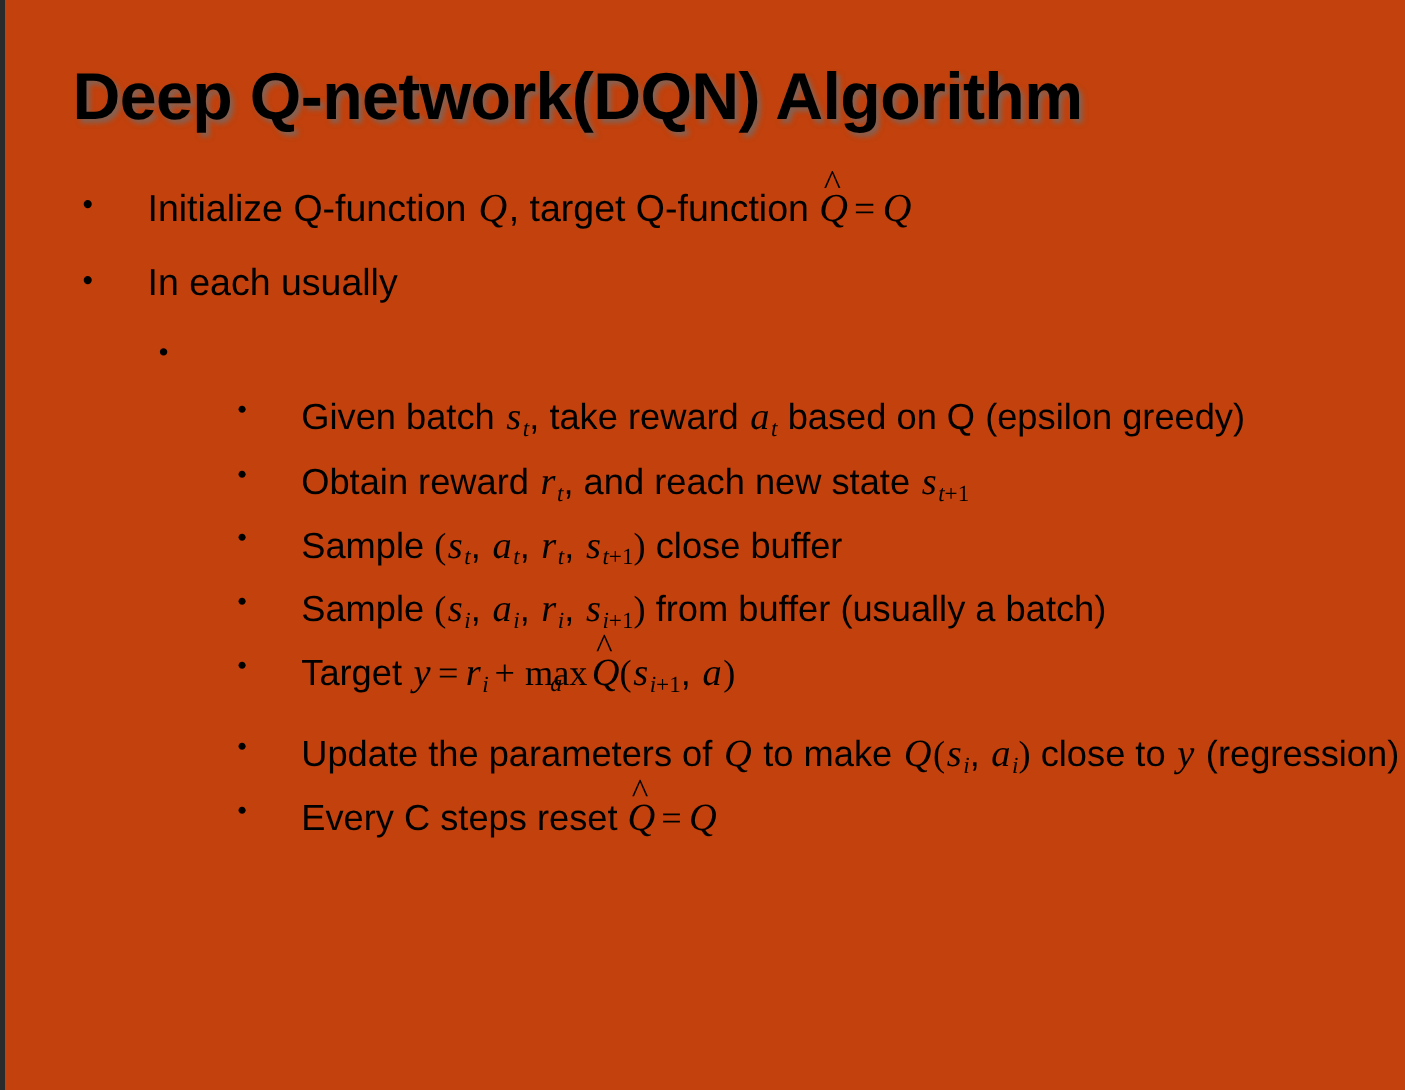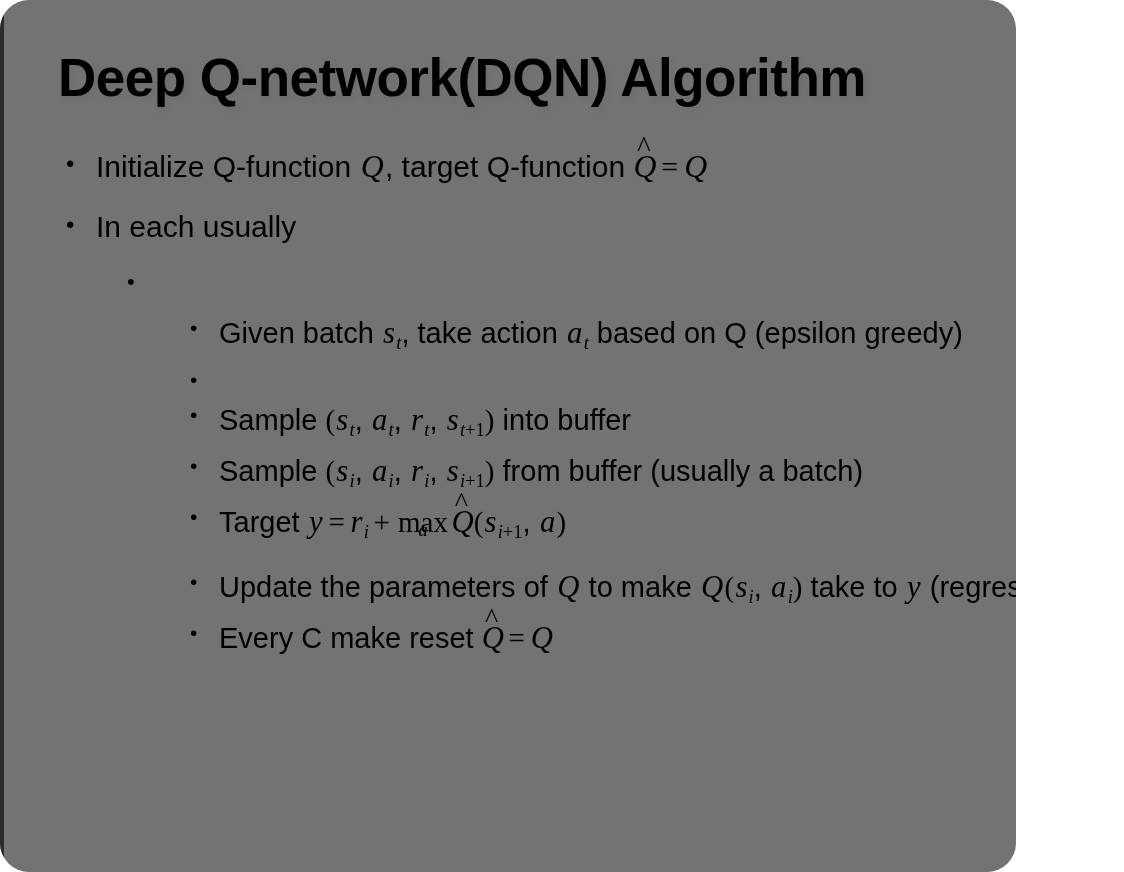"Deep Q-network(DQN) Algorithm" .slide { background: #737373 -> #c2410c; border-radius: 29px -> none; width: 1016px -> 1124px }
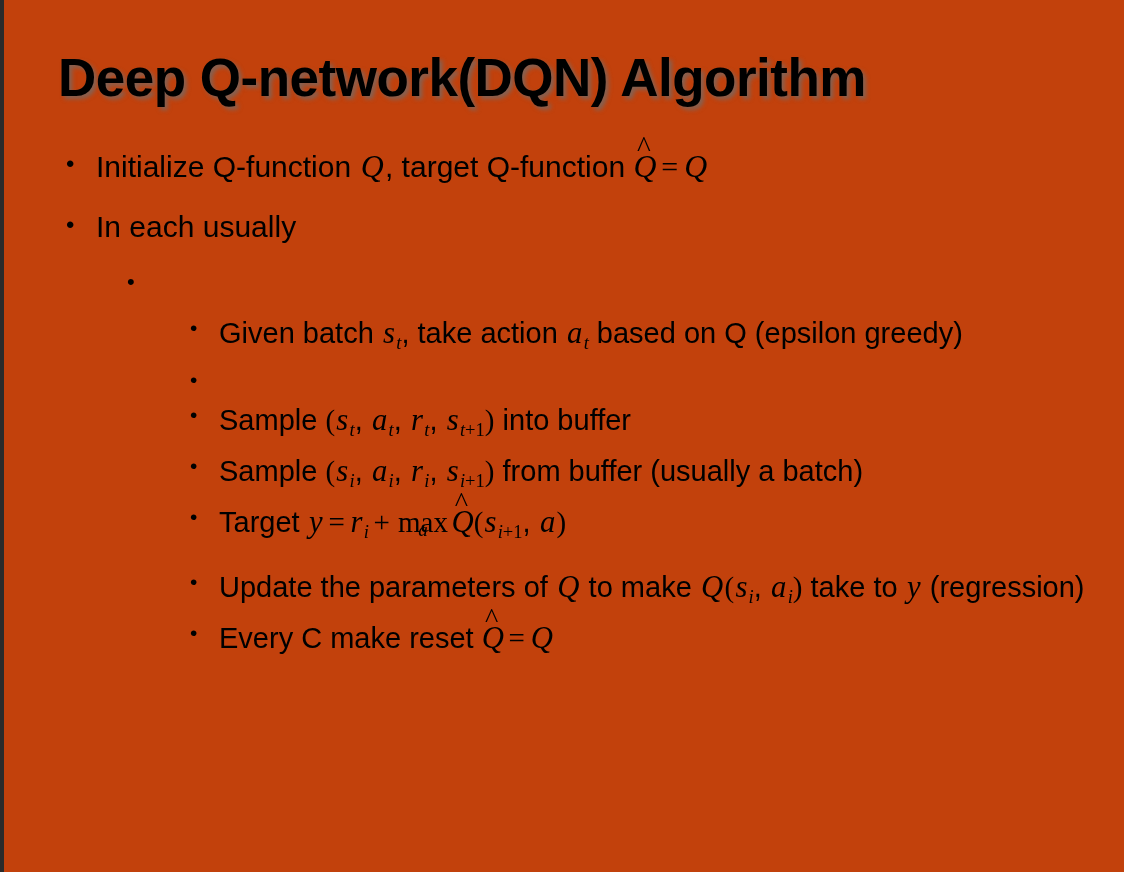"Initialize Q-function Q, target" .bullet-text { margin-left: none -> 22px }
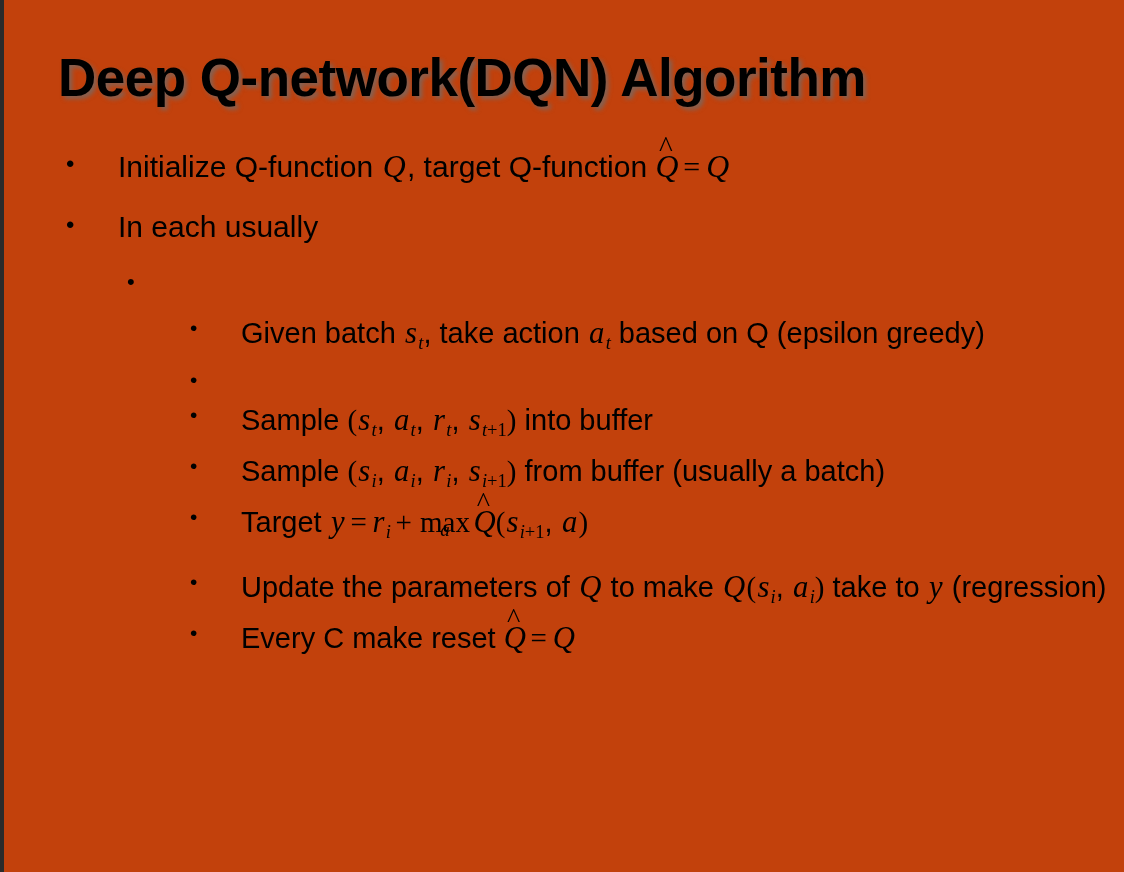", take action" span { text: action -> reward }
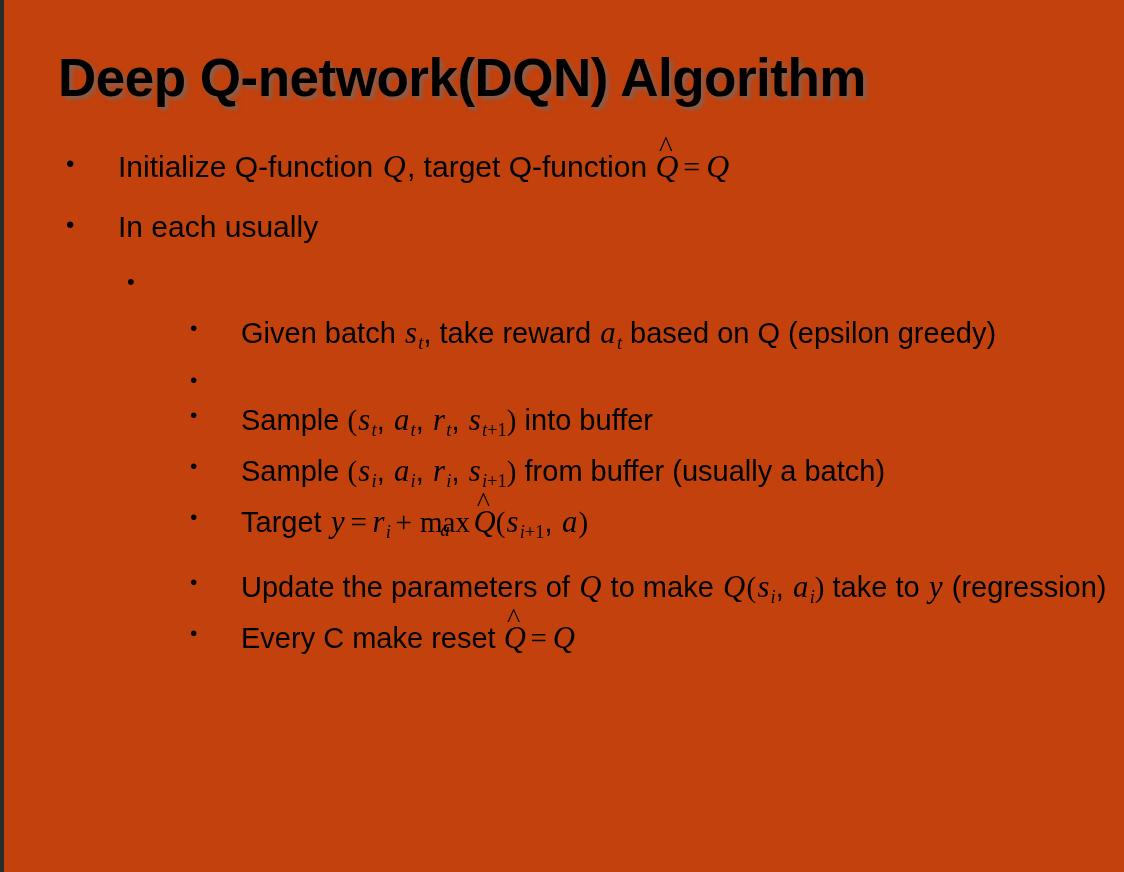"Obtain reward rt, and reach" span.bullet-text { html: none -> <span> <span>Obtain reward </span><span>r</span><sub>t</sub><span>, and reach new state </span><span>s</span><sub><span>t</span><span>+1</span></sub> </span> }
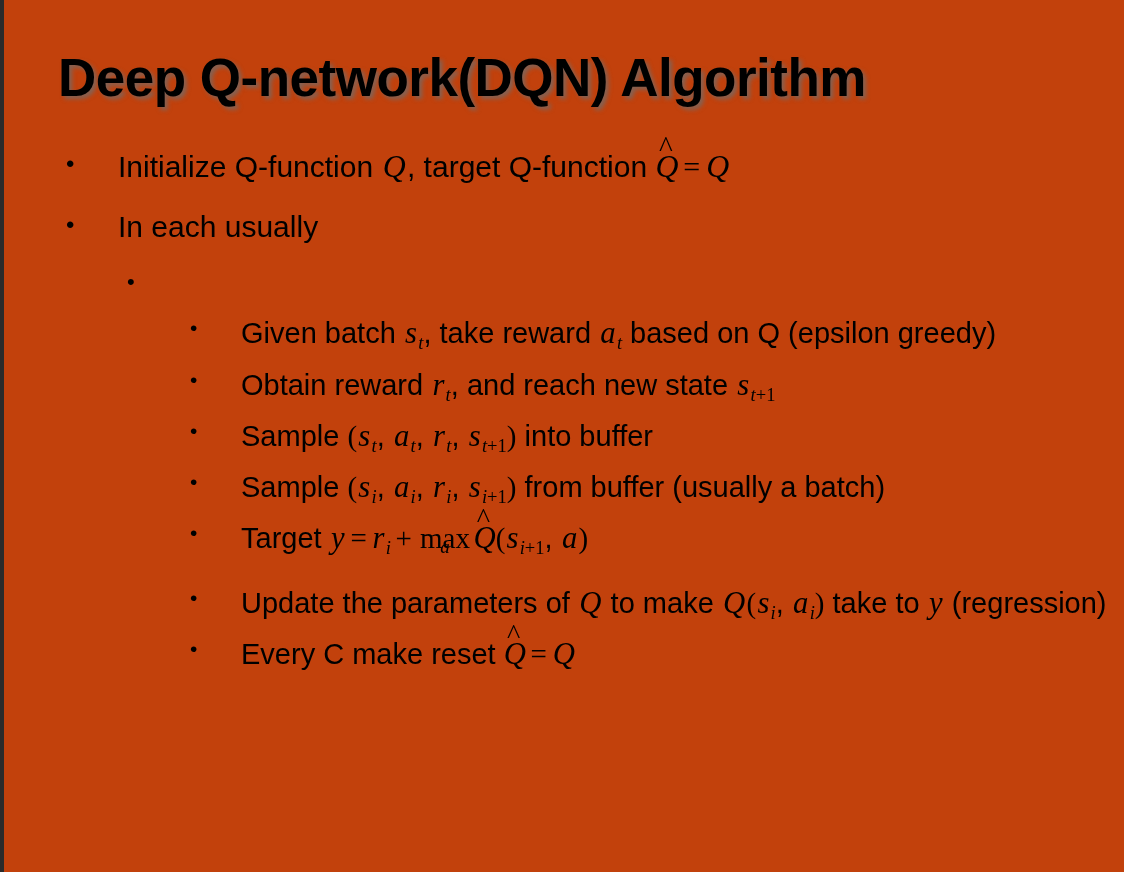"into buffer" span { text: into -> close }
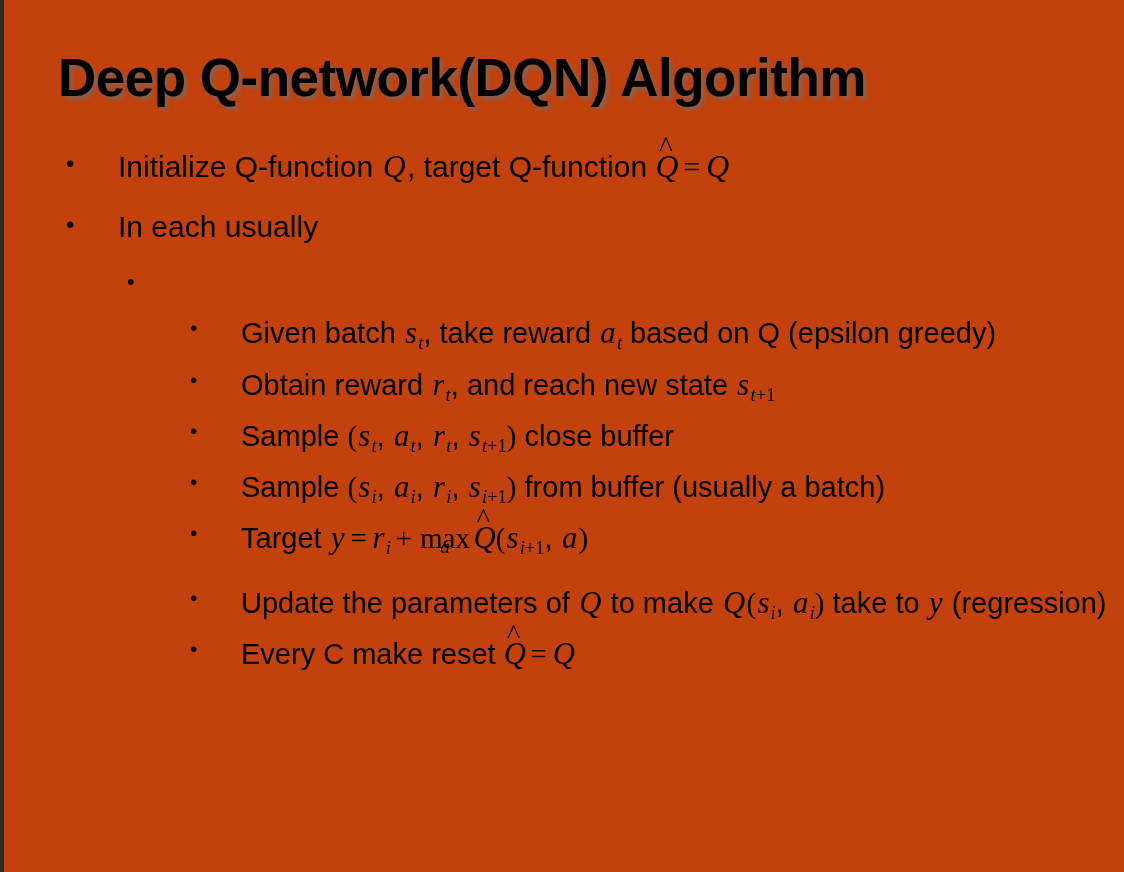"take to" span { text: take -> close }
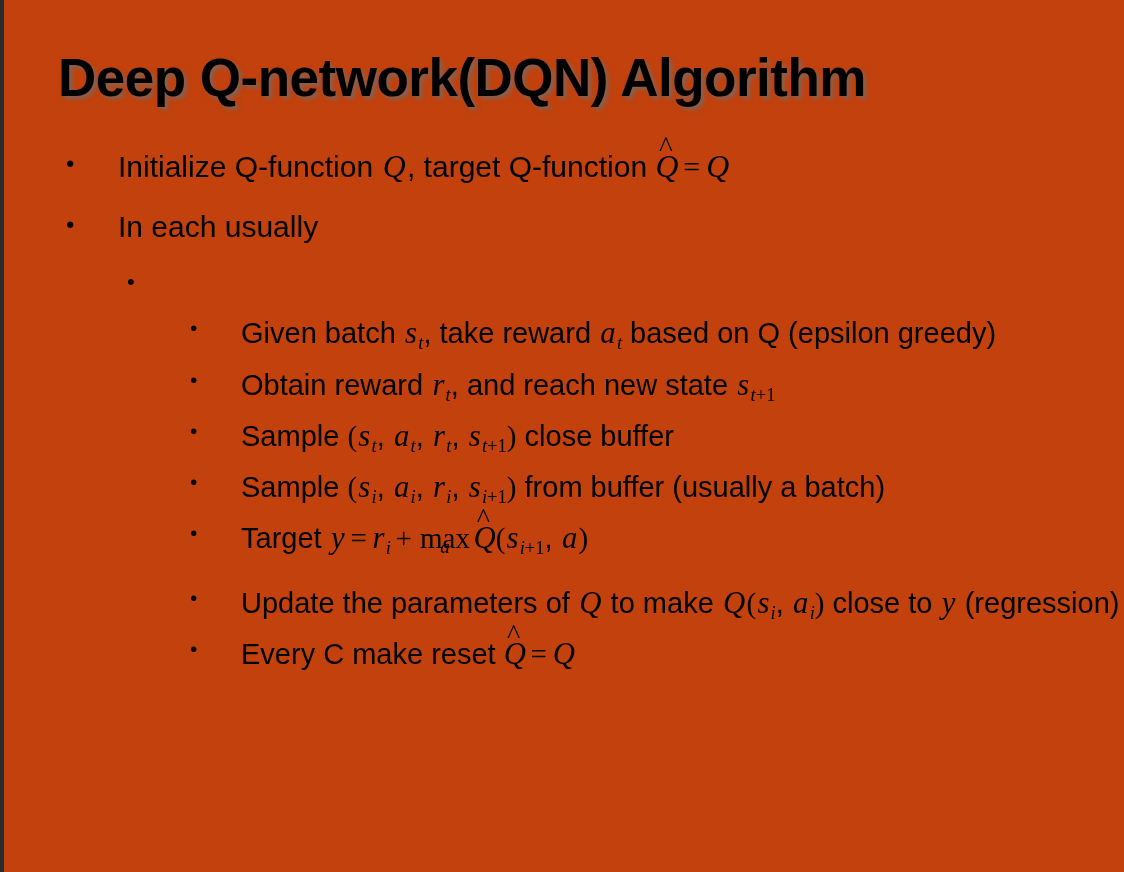"Every C make reset" span { text: make -> steps }
